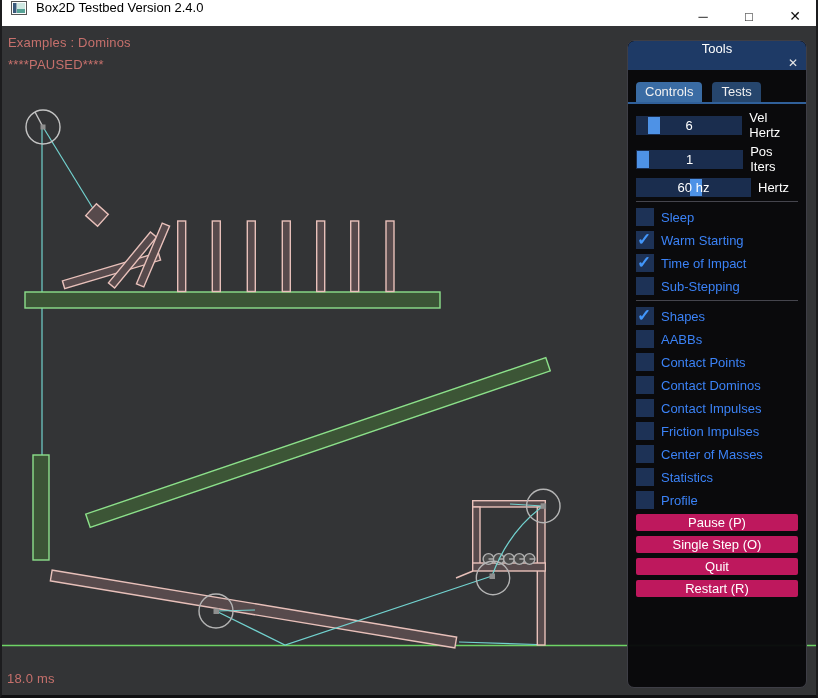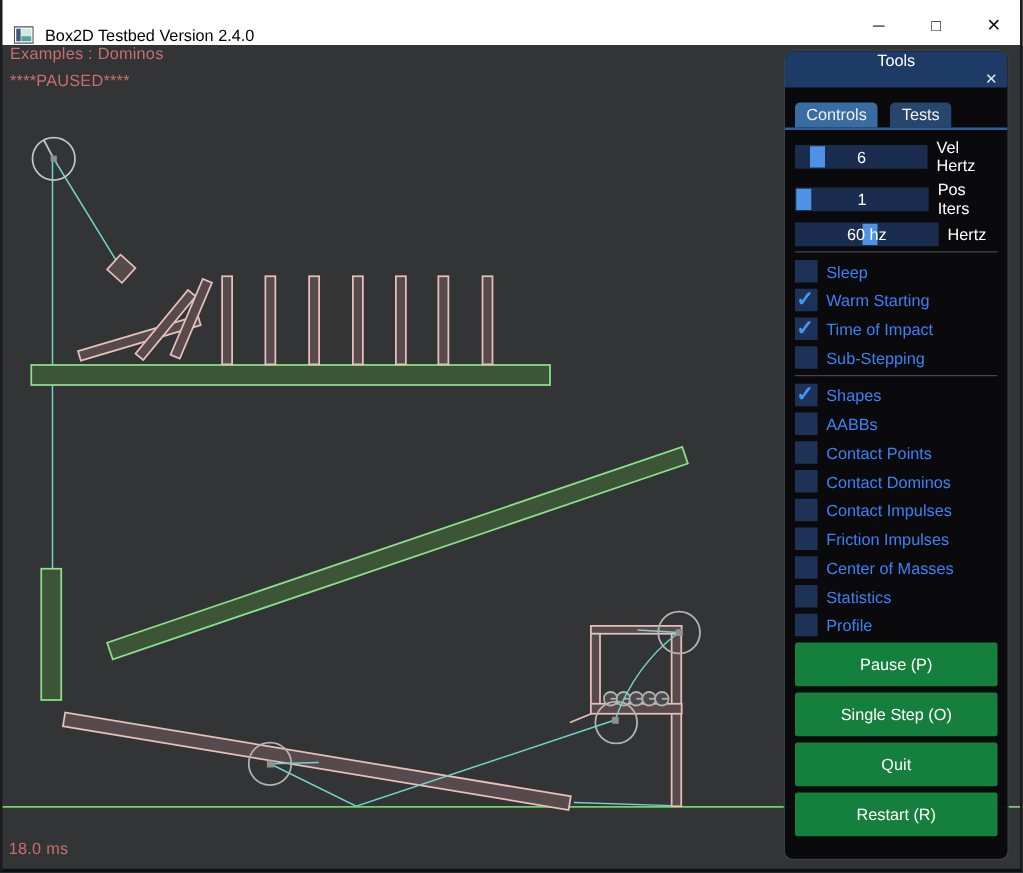"Box2D Testbed Version 2.4.0" .titlebar { align-items: flex-end -> flex-start; height: 36px -> 26px }
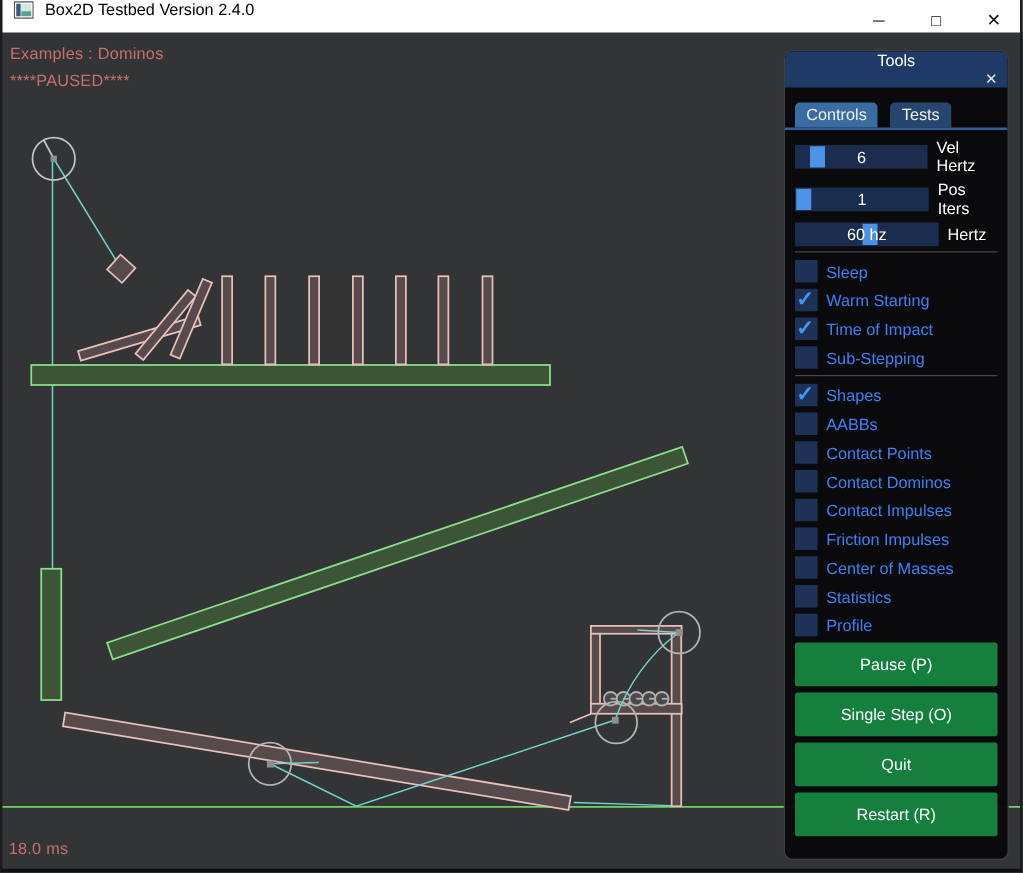"Pause (P)" .btn { background: #15803d -> #be185d; height: 35px -> 17px }
